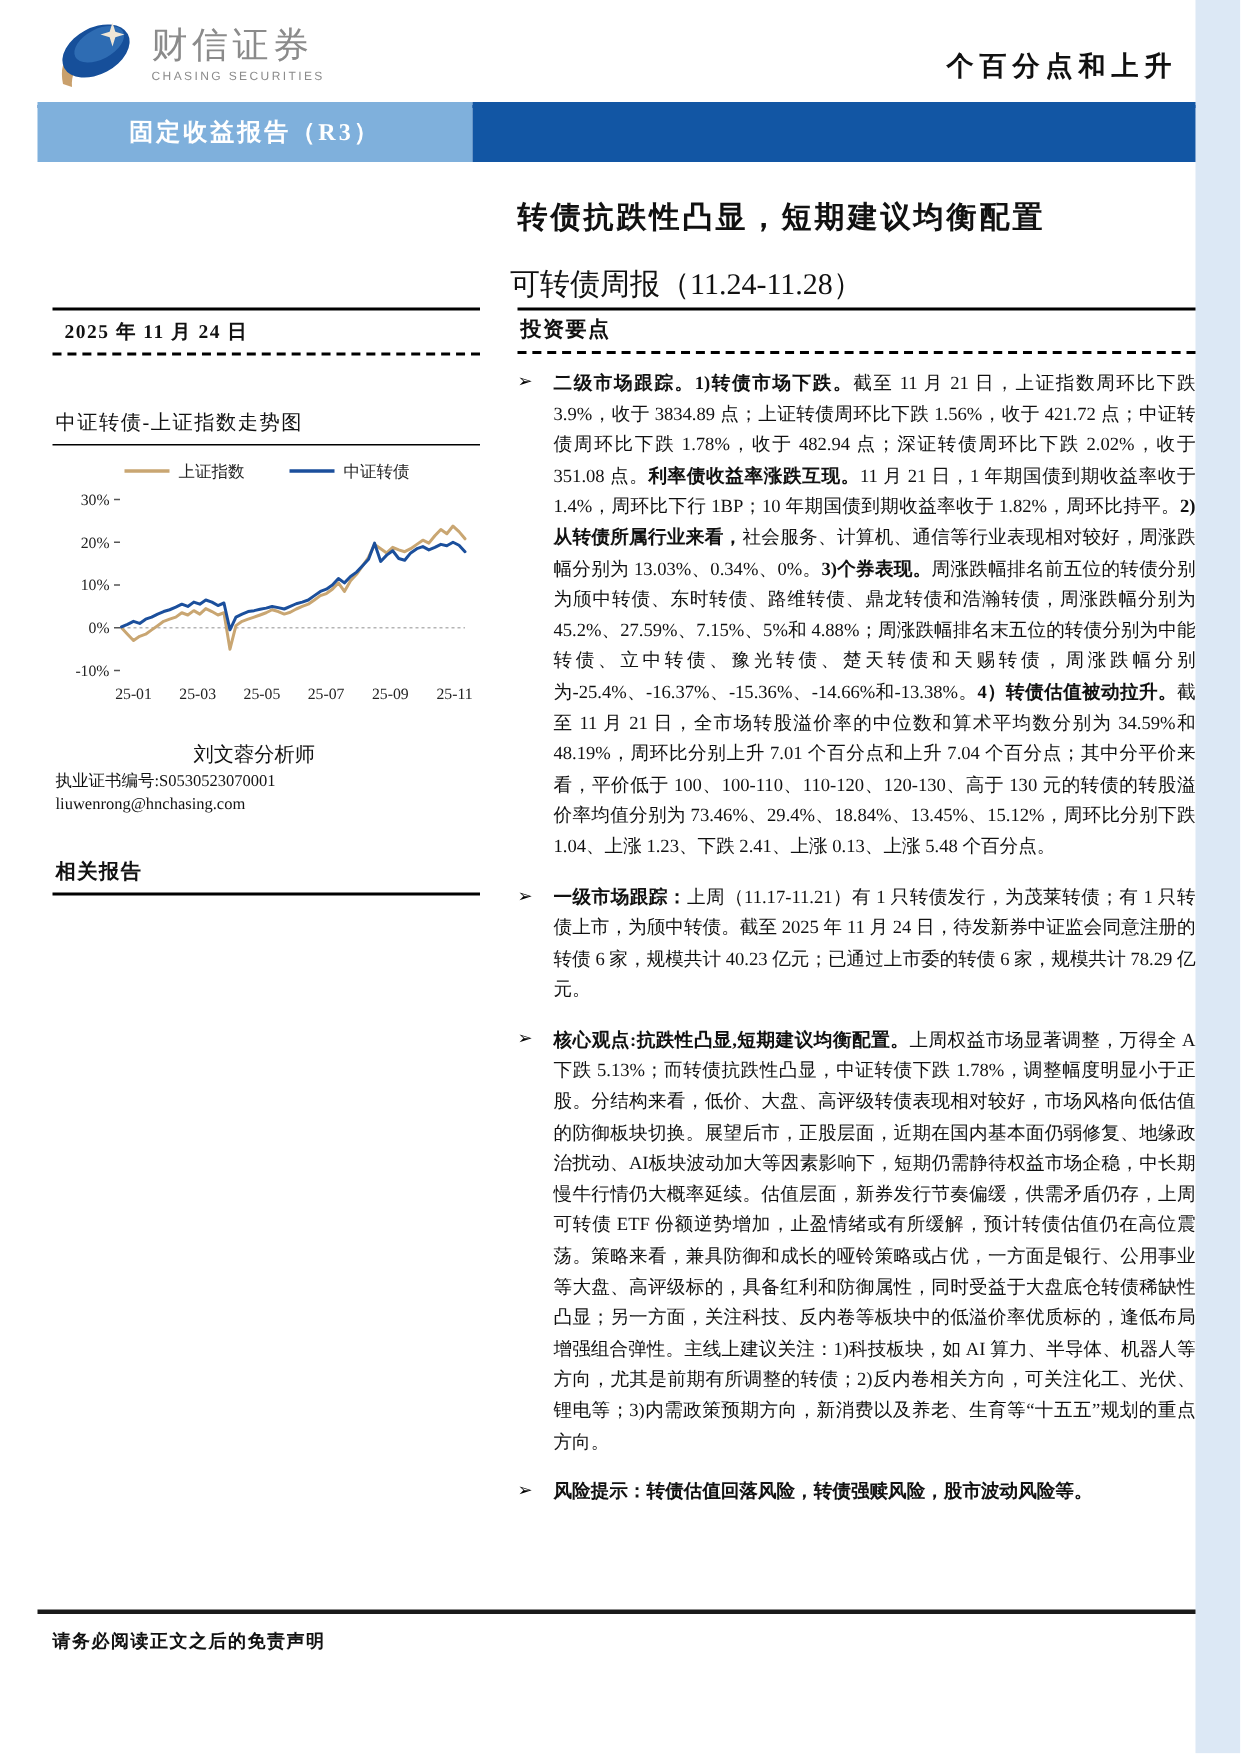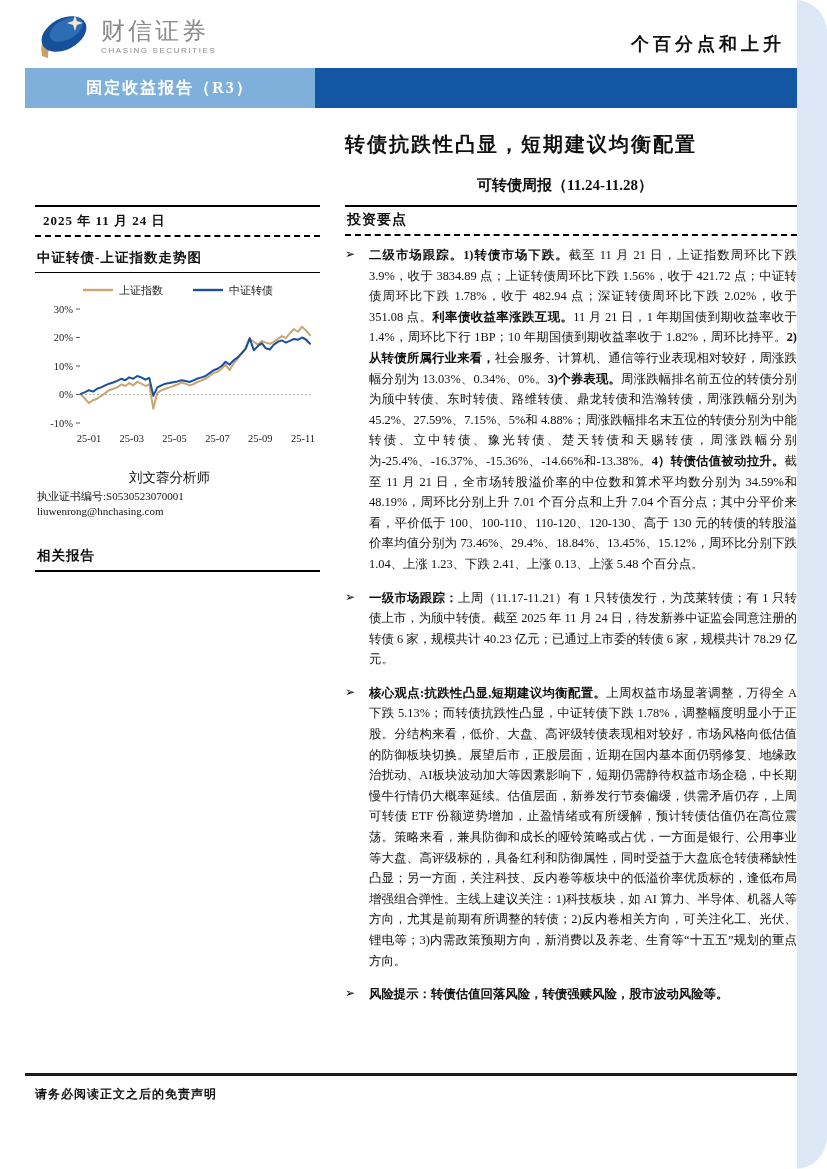"财信证券" #page { border-radius: 32px -> none }
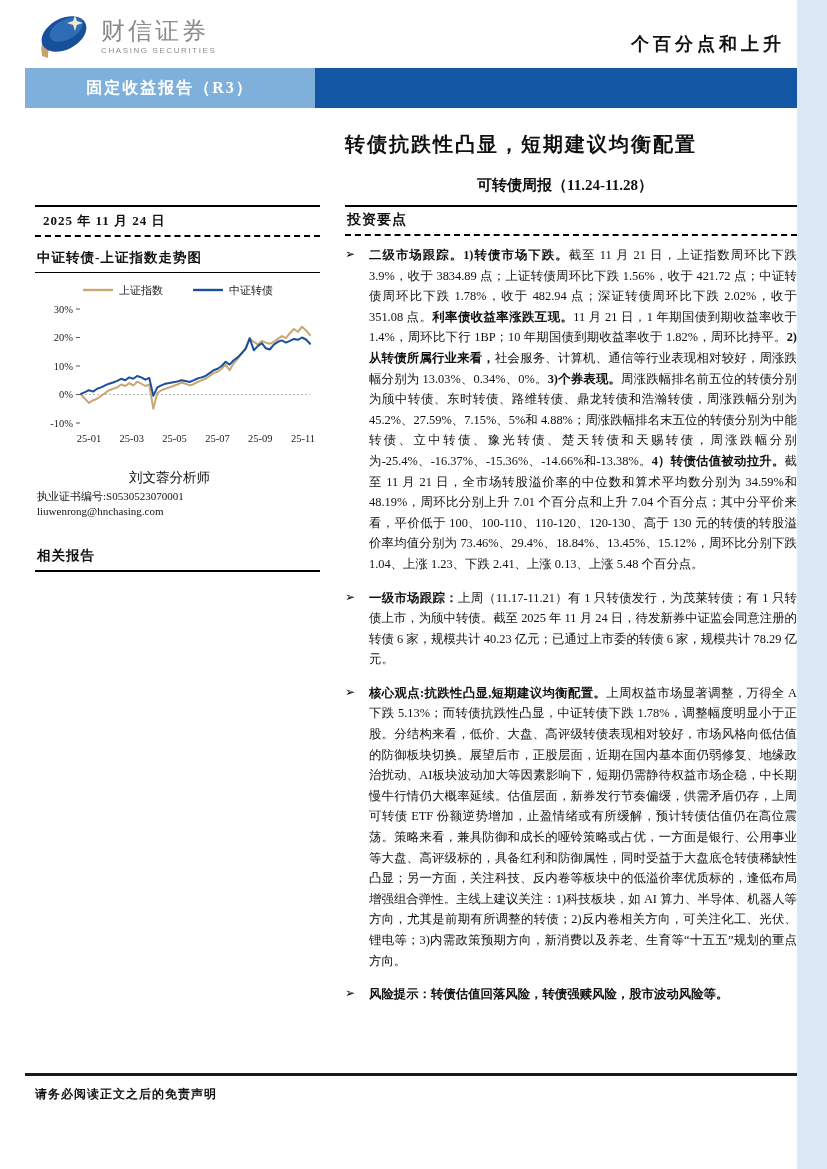"可转债周报（11.24-11.28）" .report-subtitle { font-size: 15px -> 20px; font-weight: bold -> normal; text-align: center -> left }
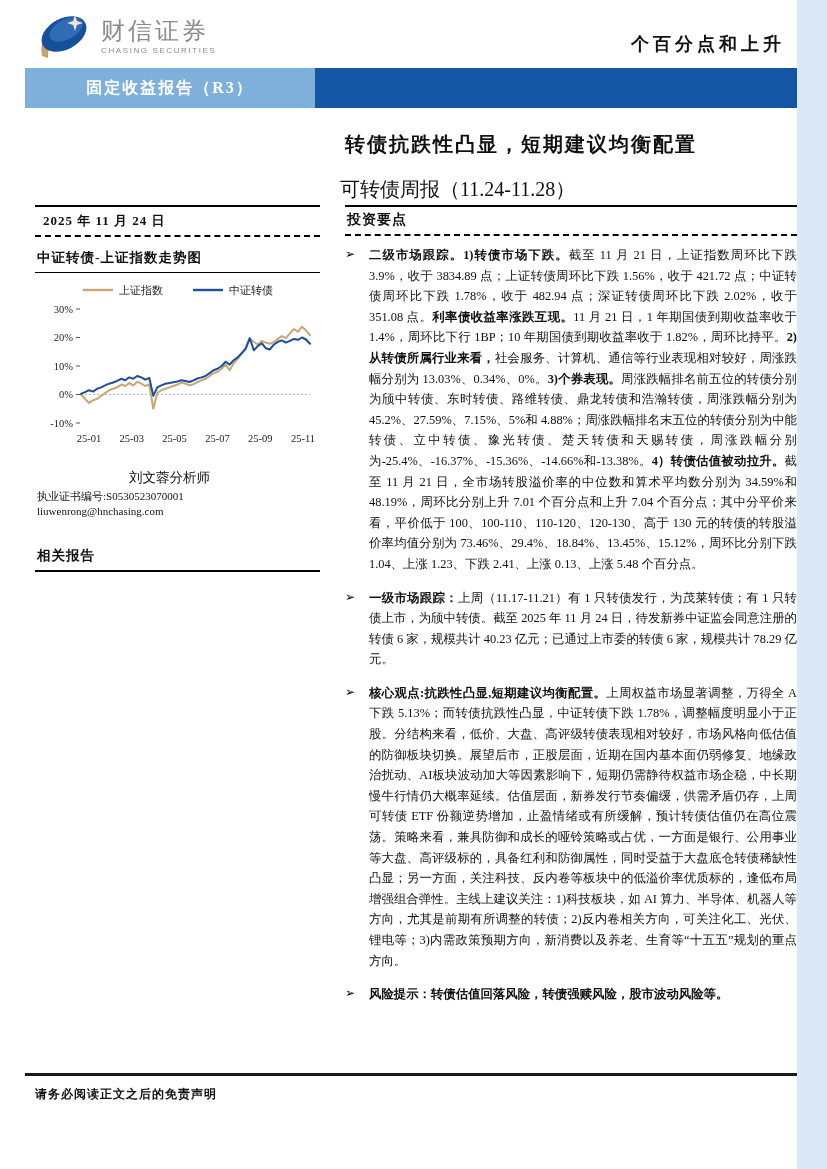"中证转债-上证指数走势图" .chart-title { font-weight: bold -> normal; margin-top: 12px -> 36px }
